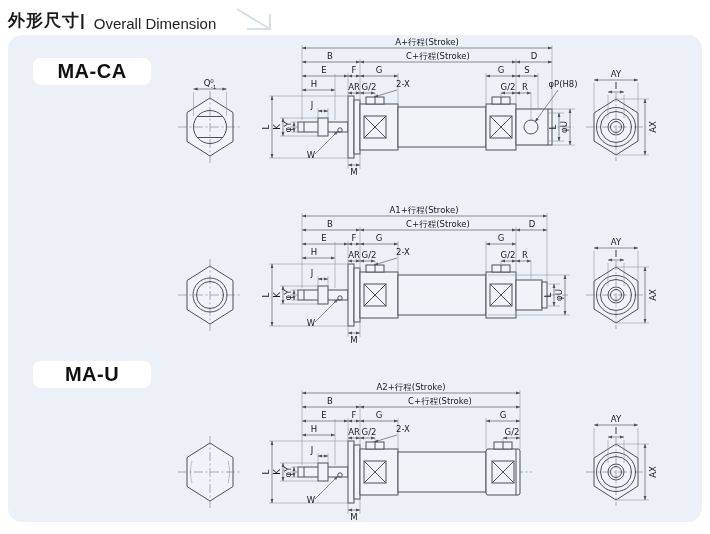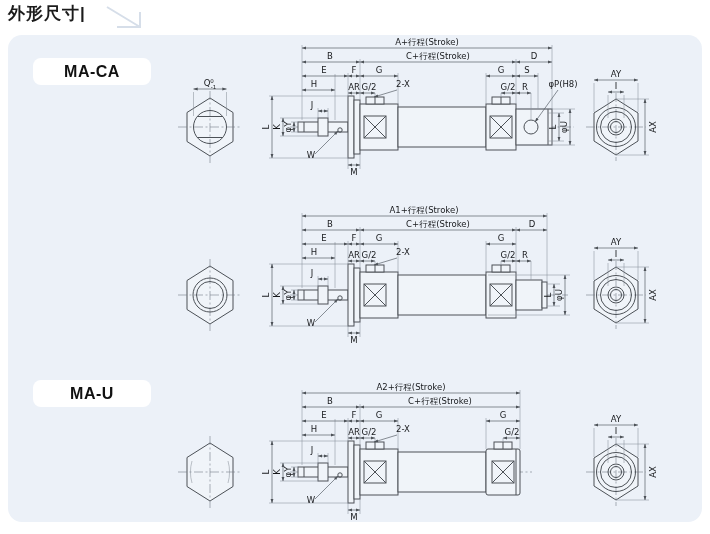"外形尺寸|" .header { align-items: flex-start -> flex-end }
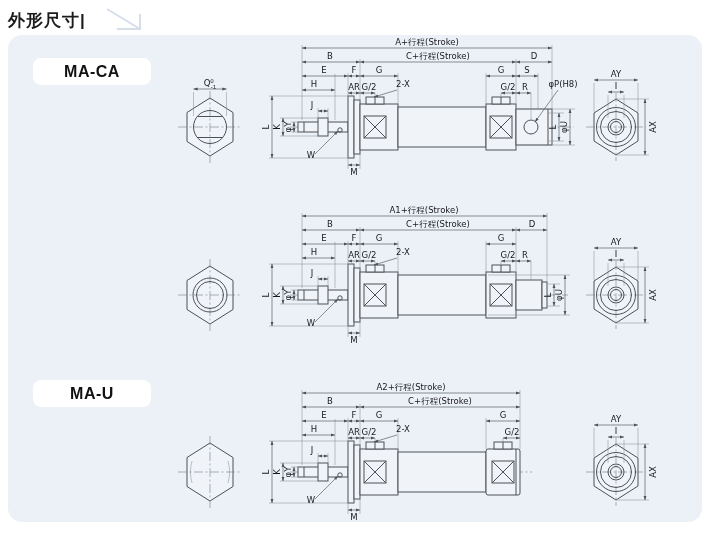"Overall Dimension" span.title-en { html: none -> <span>Overall Dimension</span> }
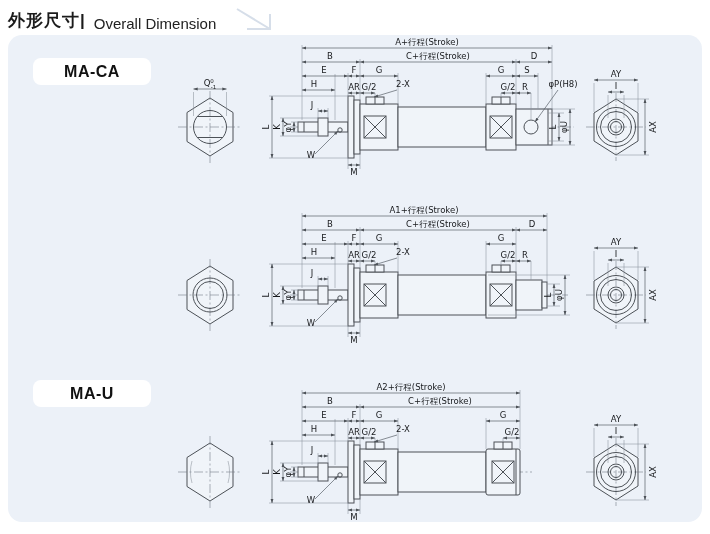"MA-CA" .model-badge { font-size: 16px -> 20px }
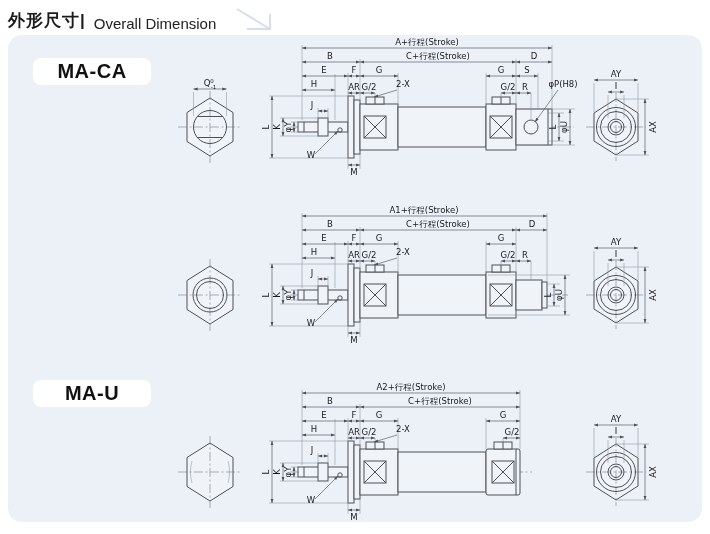"MA-U" .b2 { top: 345px -> 326px }
